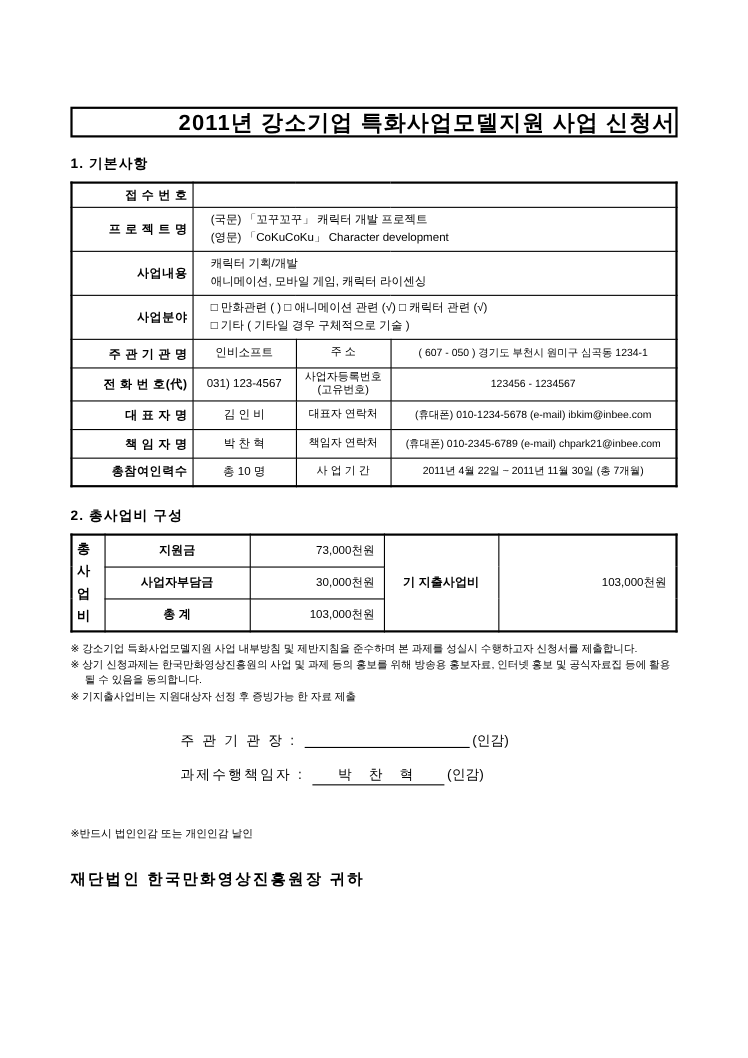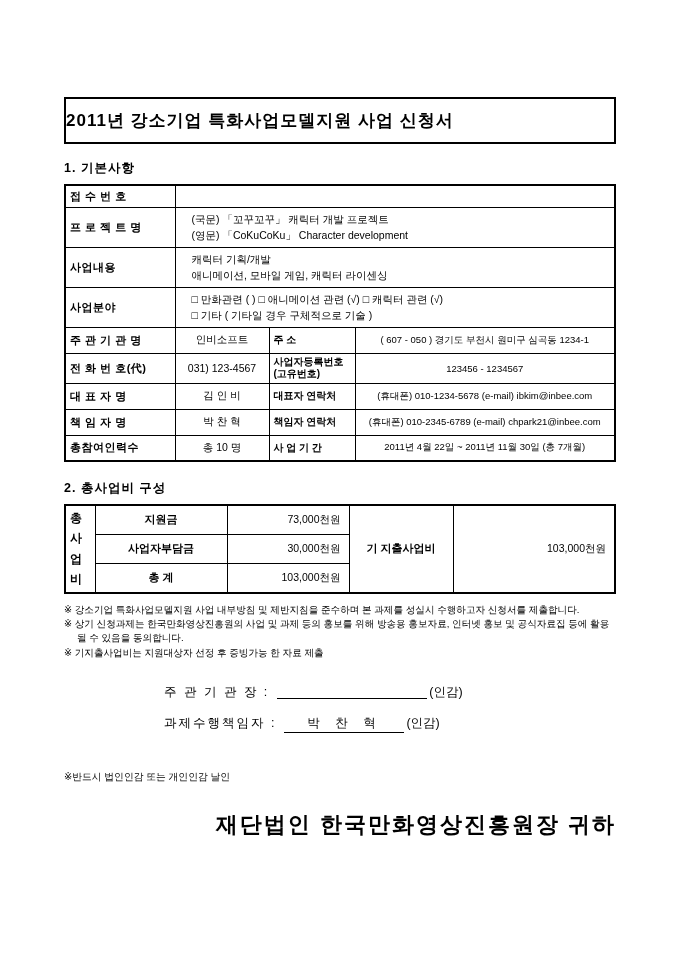"2011년 강소기업 특화사업모델지원 사업 신청서" .title-box { font-size: 17px -> 20px; height: 47px -> 28px; justify-content: flex-start -> flex-end }
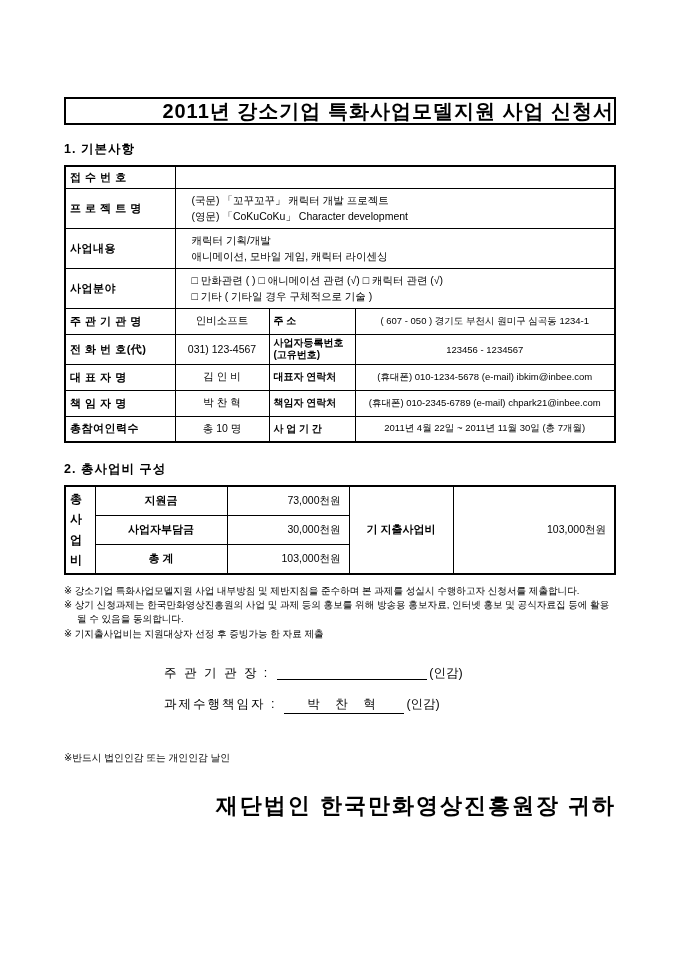"접 수 번 호" td.lbl { text-align: left -> right }
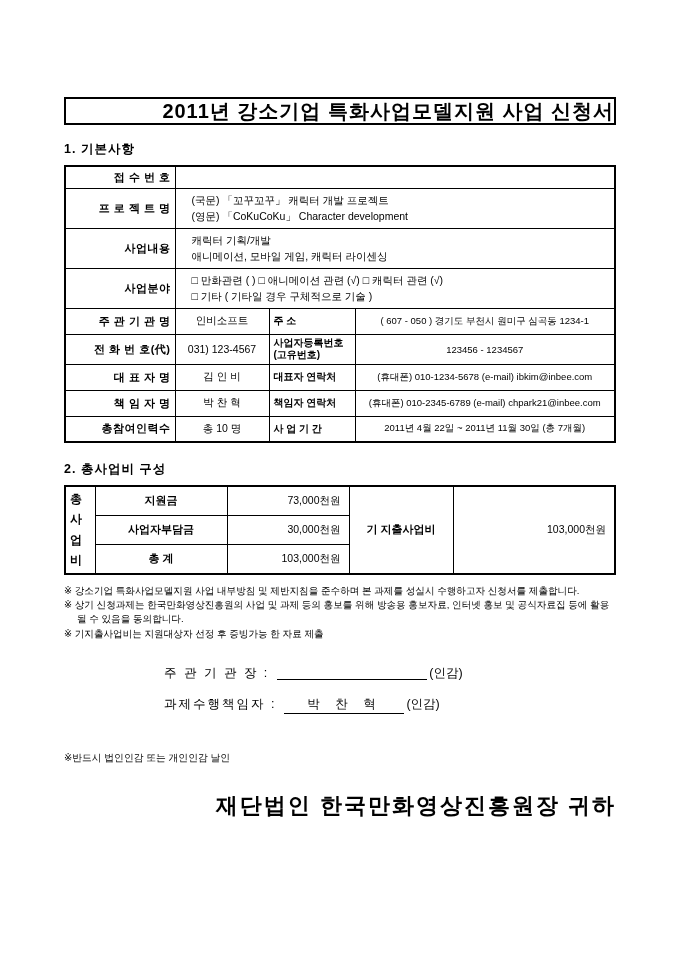"주 소" td.lbl2 { font-weight: bold -> normal; text-align: left -> center }
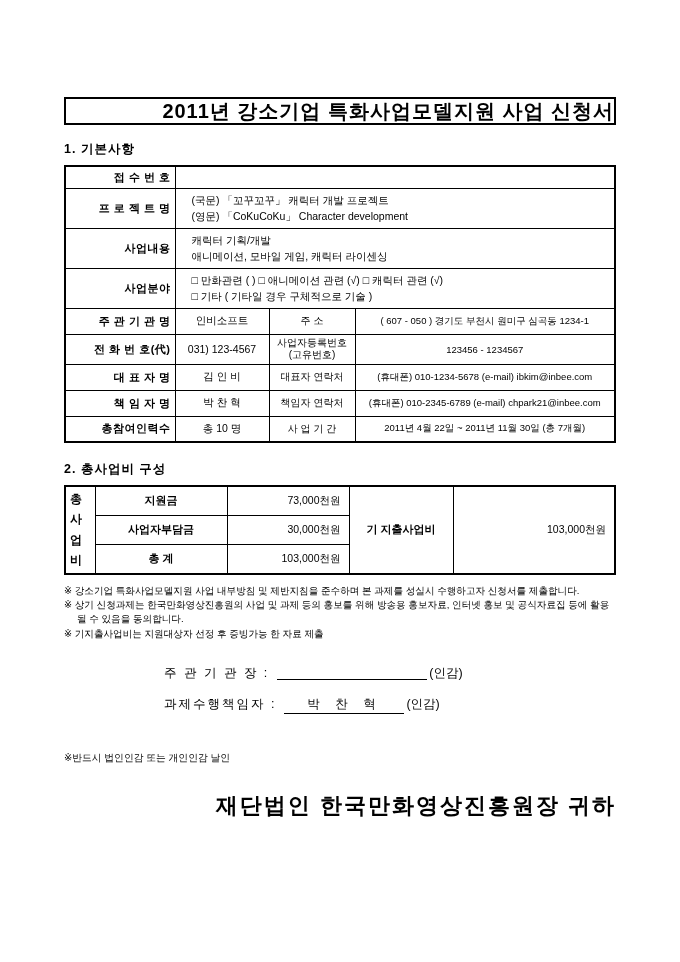"재단법인 한국만화영상진흥원장 귀하" .recipient { font-size: 22px -> 14px; text-align: right -> left }
